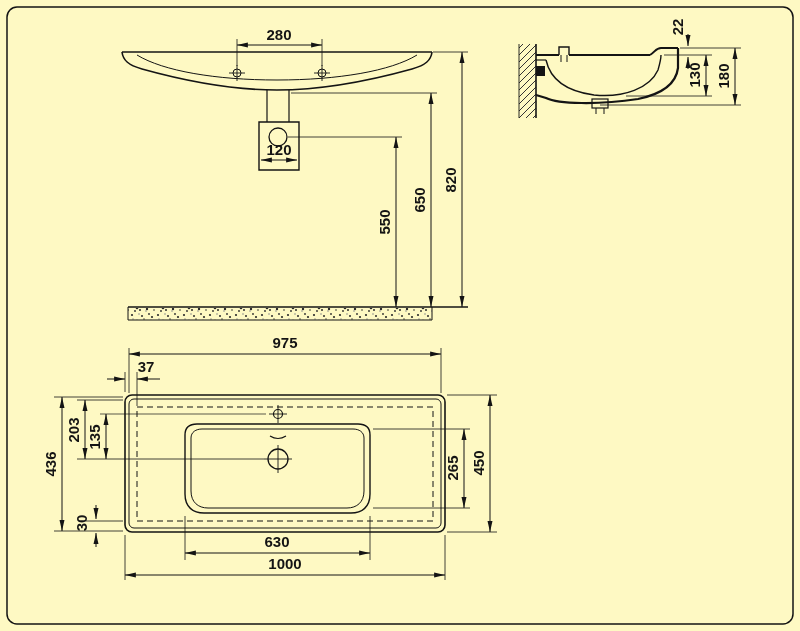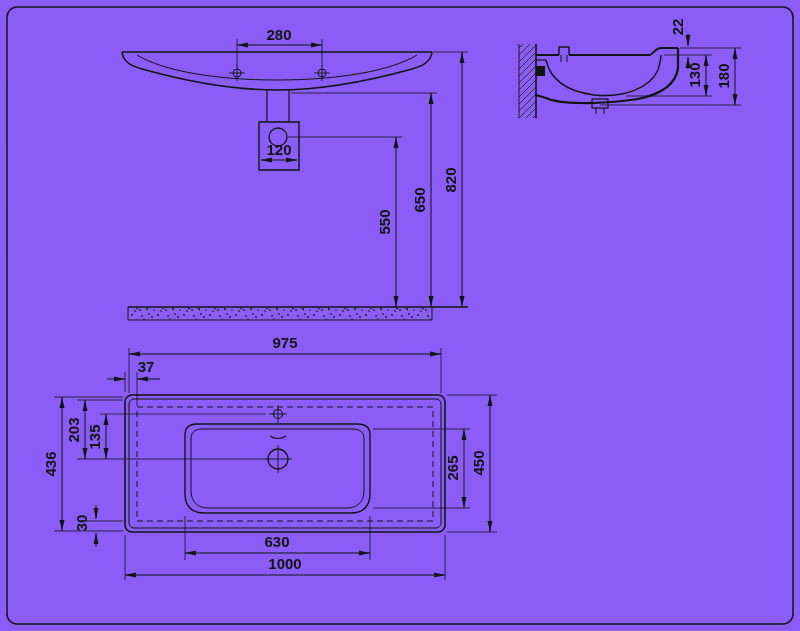"280" .stage { background: #8b5cf6 -> #fef9c3 }
